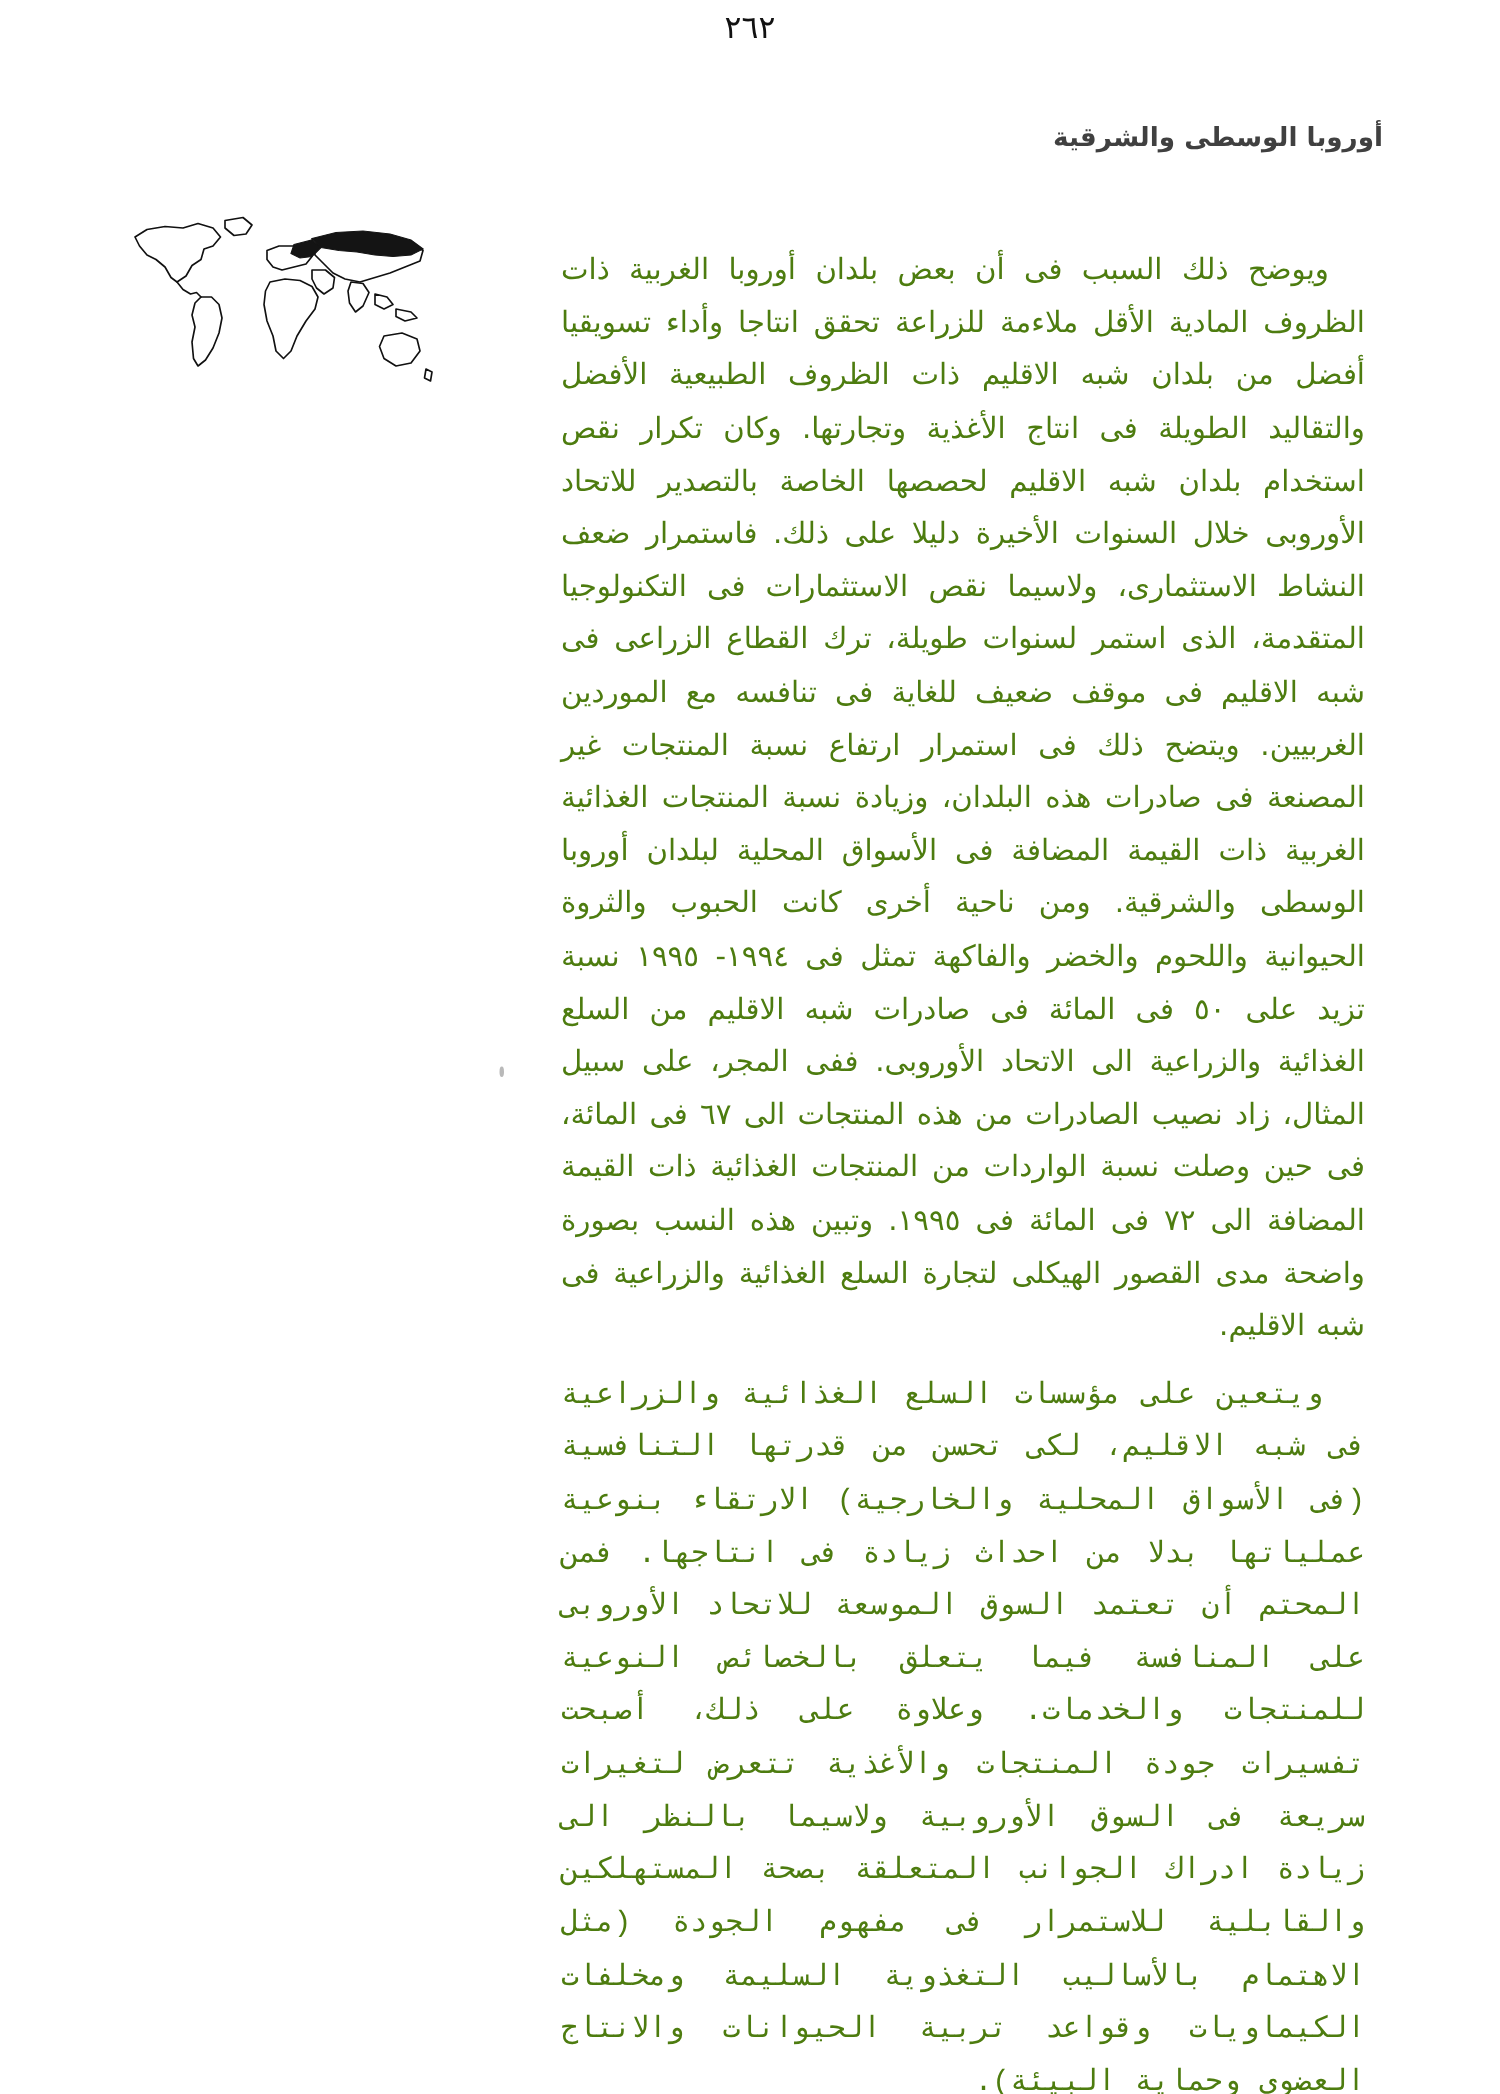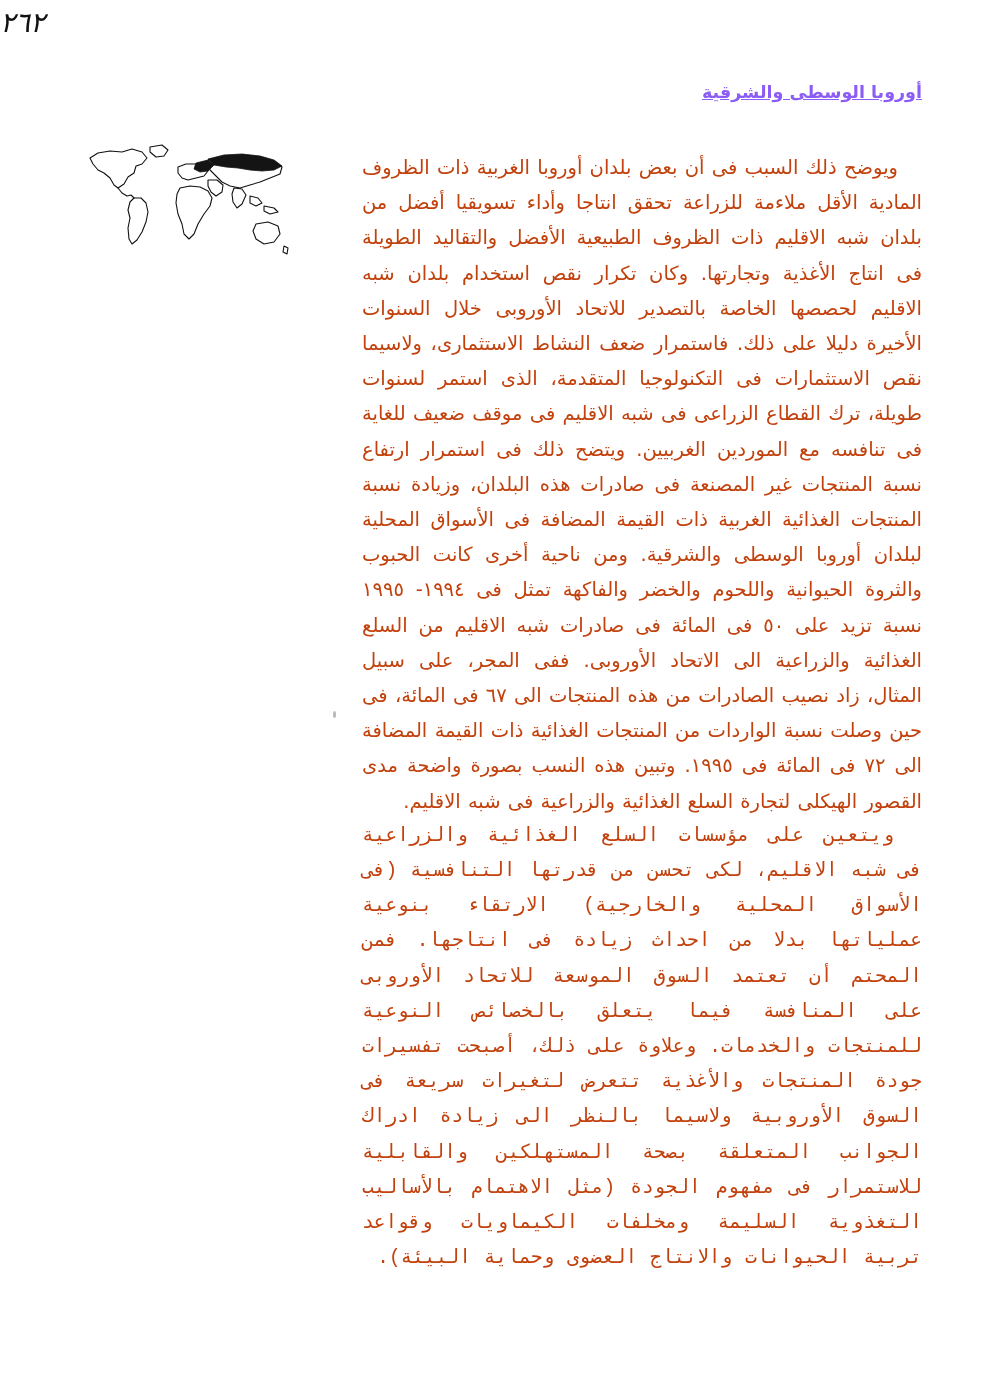"٢٦٢" .page-number { font-size: 28px -> 21px; font-style: italic -> none; text-align: left -> center }
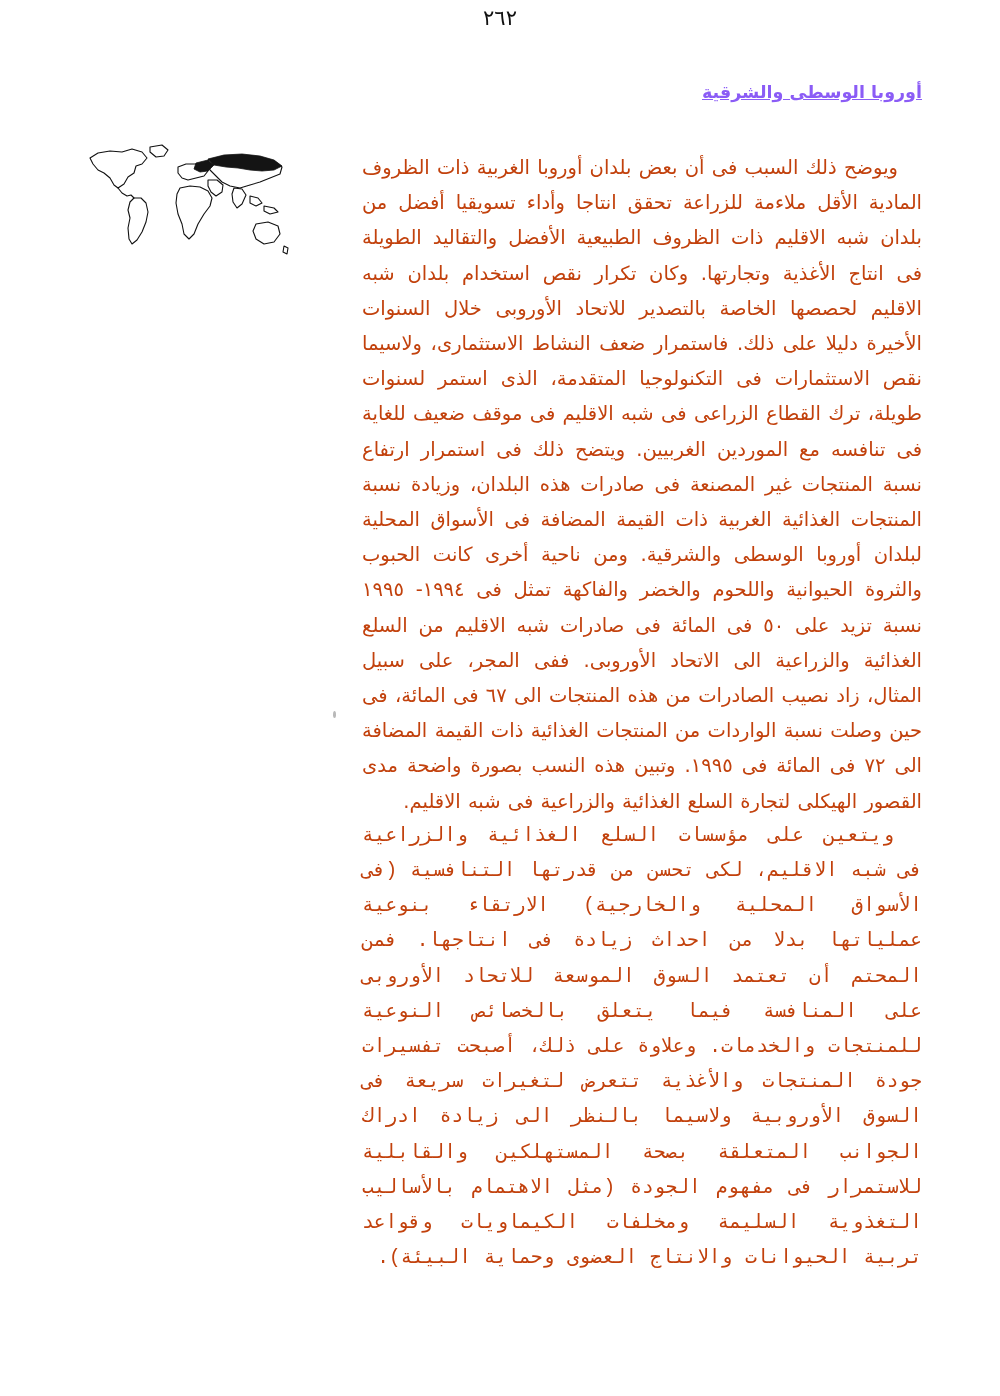"أوروبا الوسطى والشرقية" .running-head { color: #8b5cf6 -> #404040; text-decoration: underline -> none }
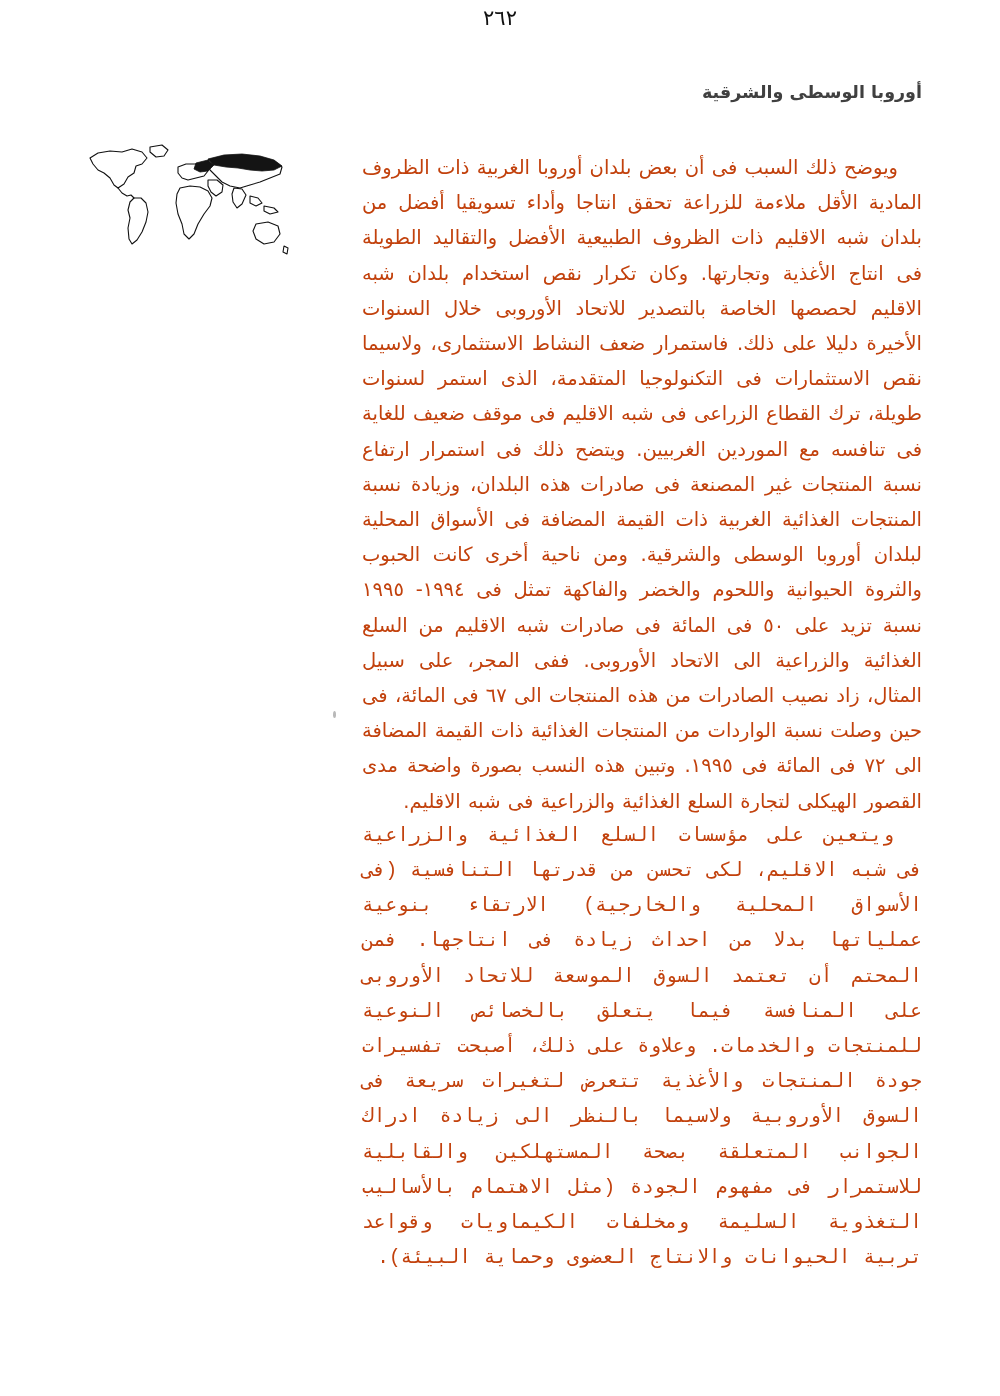"ويوضح ذلك السبب فى أن" .para { color: #c2410c -> #4d7c0f; margin: 0 -> 12px }
